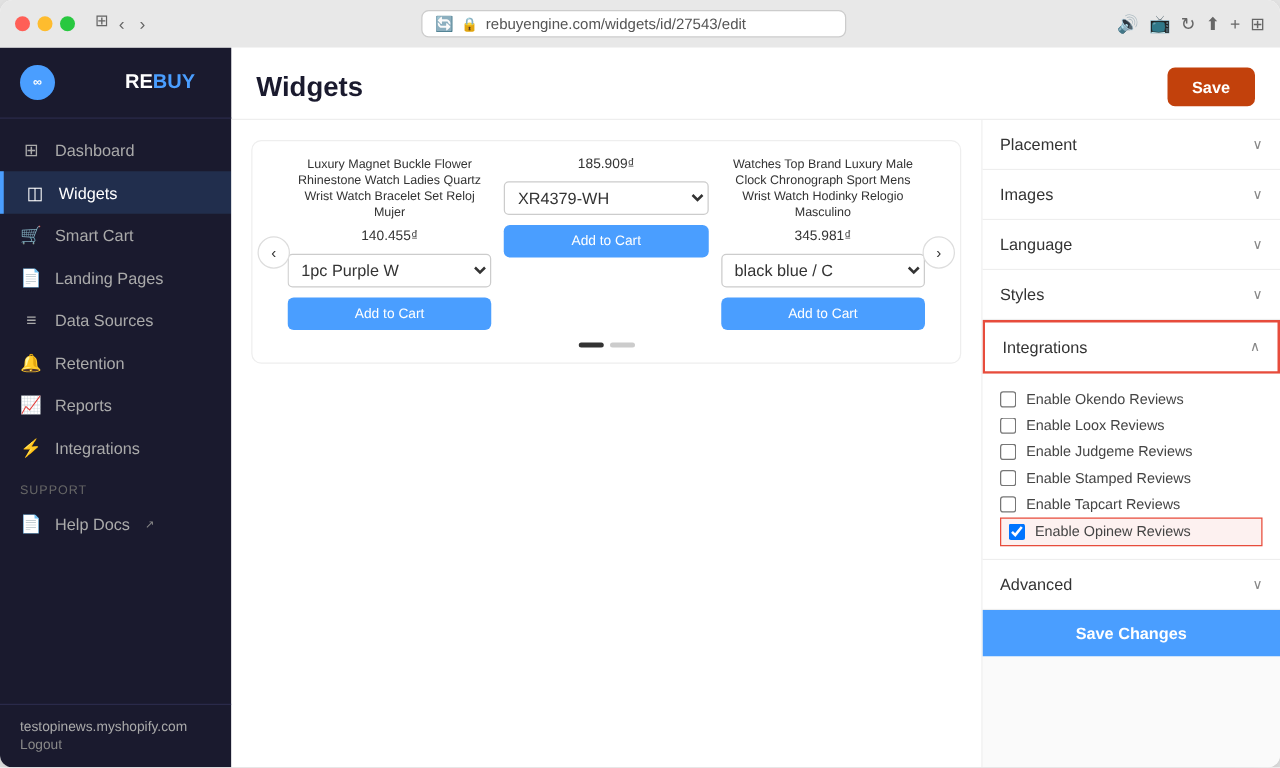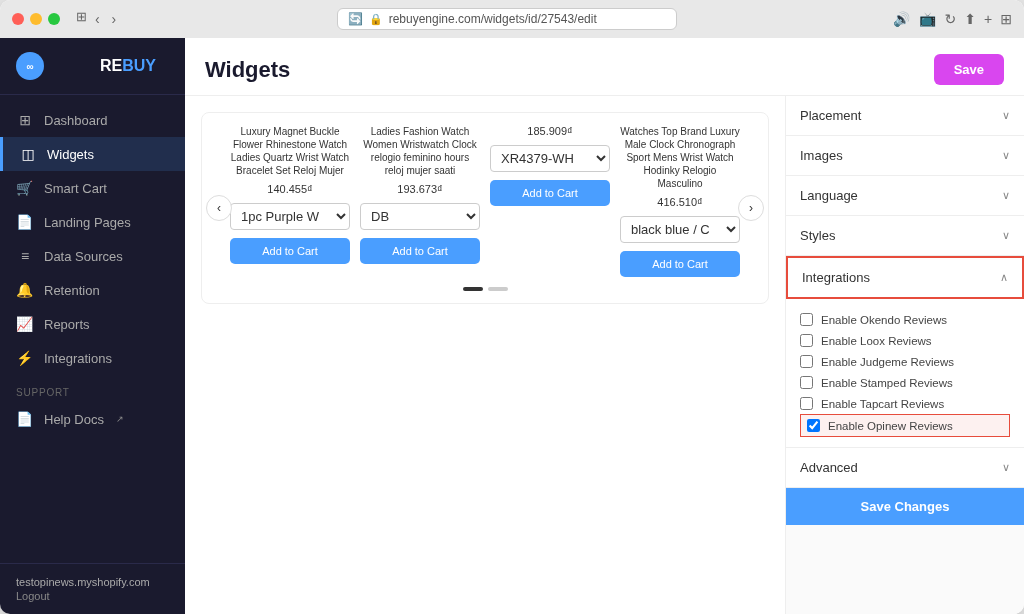"Save" .save-btn { background: #d946ef -> #c2410c }
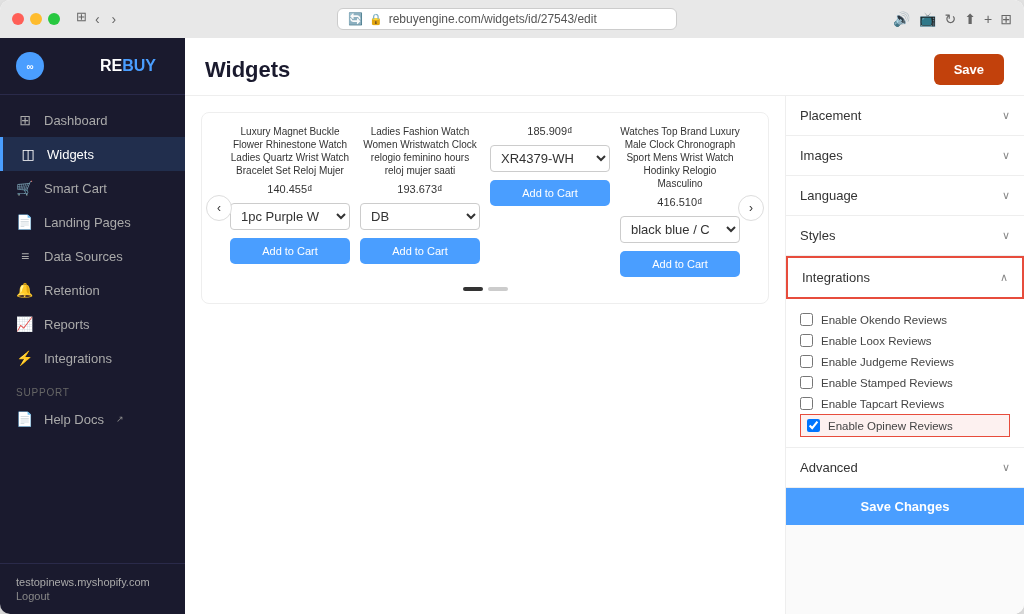"Ladies Fashion Watch Women Wristwatch" div.carousel-item { html: <div> <div>Ladies Fashion Watch Women Wristwatch Clock relogio feminino hours reloj mujer saati</div> <div>193.673₫</div> <select><option>DB</option></select> <button>Add to Cart</button> </div> -> none }
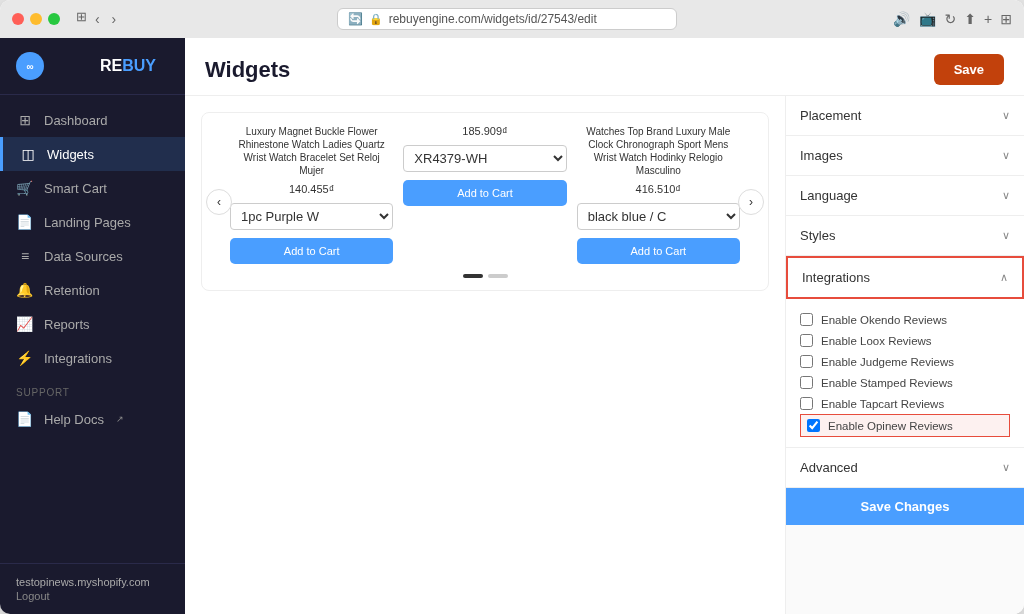"416.510₫" div.product-price { text: 416.510 -> 345.981 }
